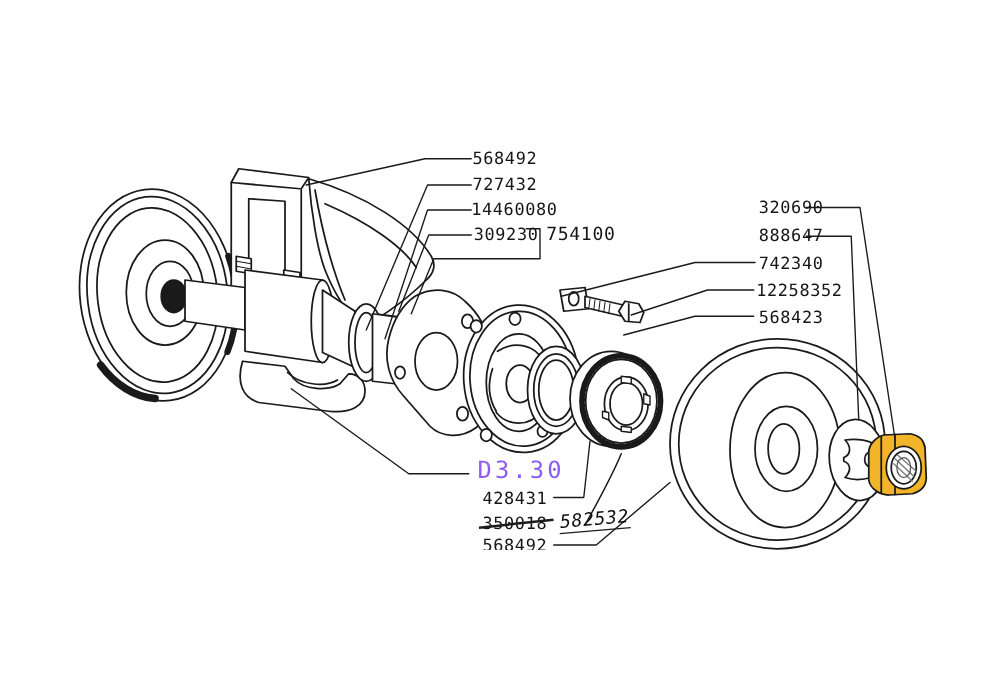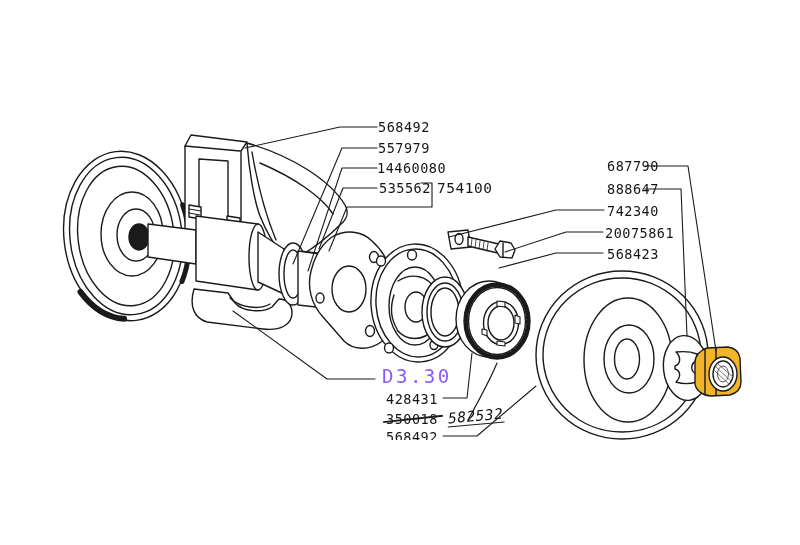"557979" div.label { text: 557979 -> 727432 }
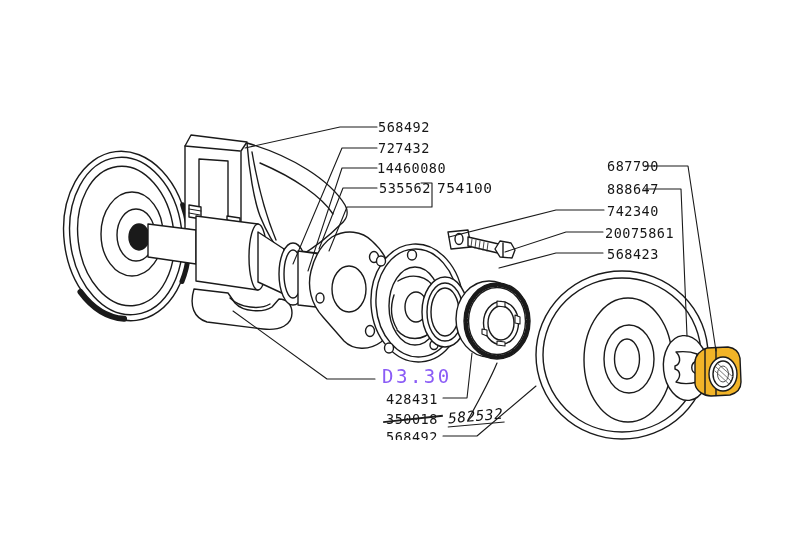"687790" div.label { text: 687790 -> 320690 }
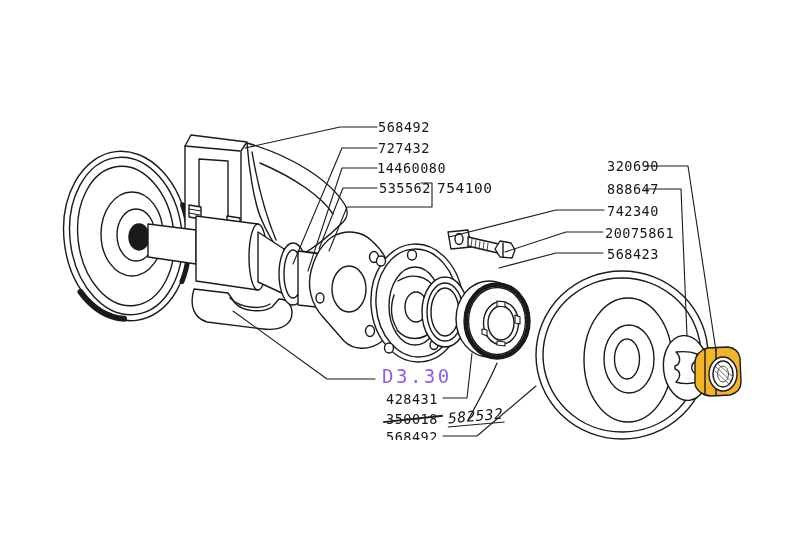"535562" div.label { text: 535562 -> 309230 }
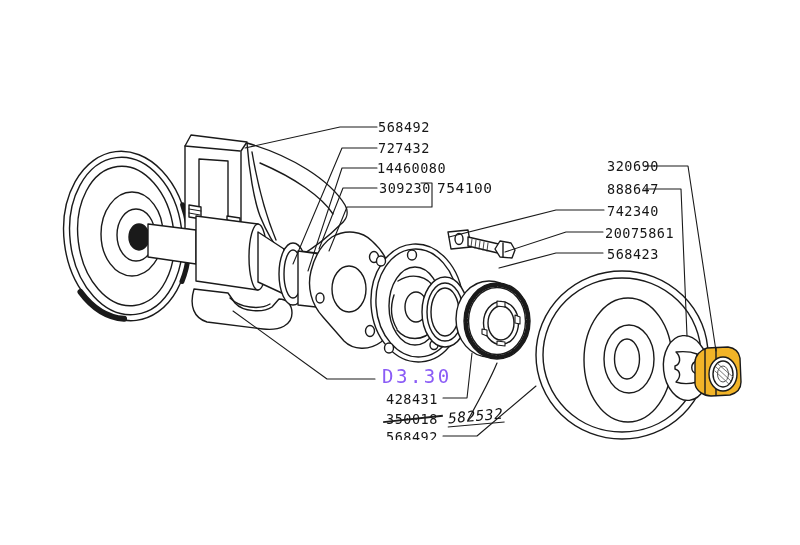"20075861" div.label { text: 20075861 -> 12258352 }
